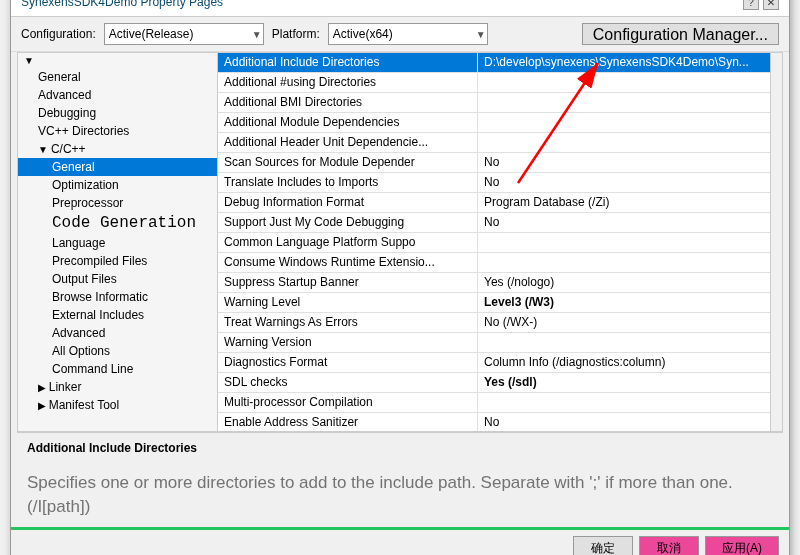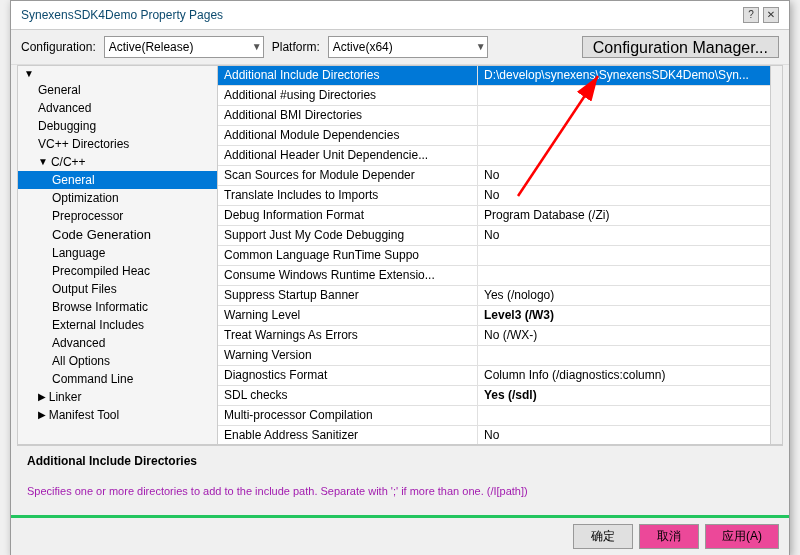"Code Generation" div { font-family: none -> Liberation Mono, monospace; font-size: 13px -> 16px }
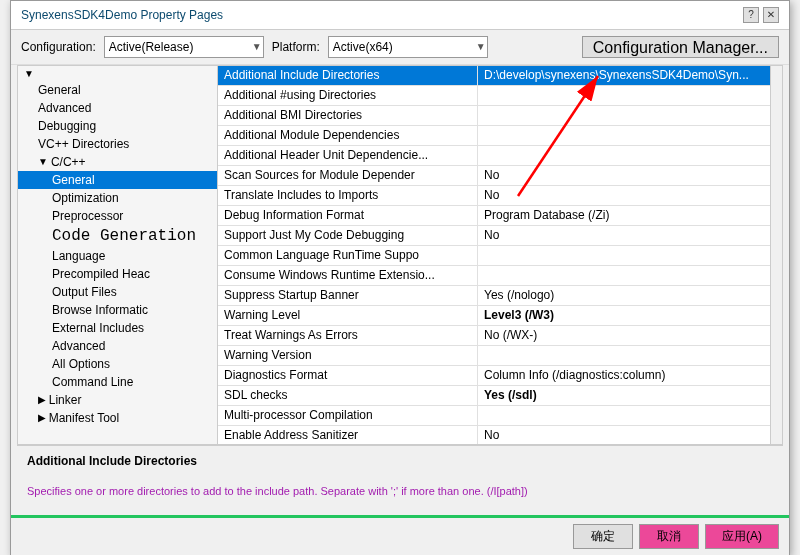"Common Language RunTime Suppo" div.prop-name { text: RunTime -> Platform }
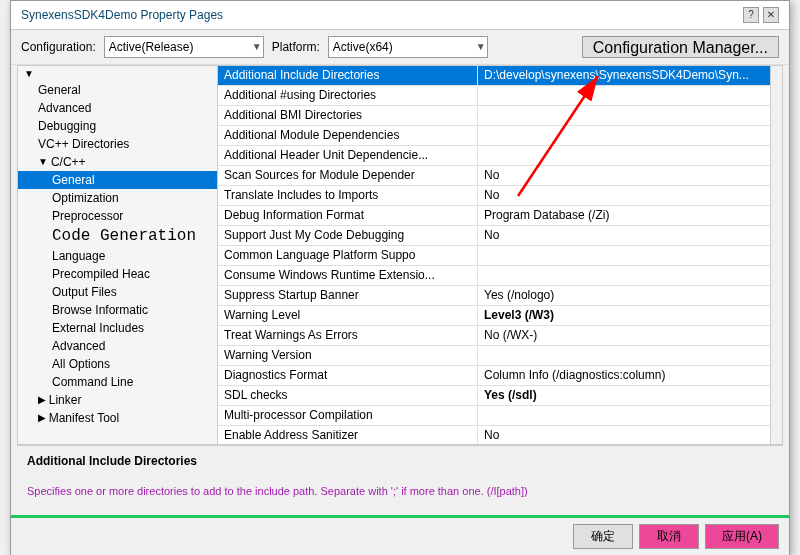"Precompiled Heac" span { text: Heac -> Files }
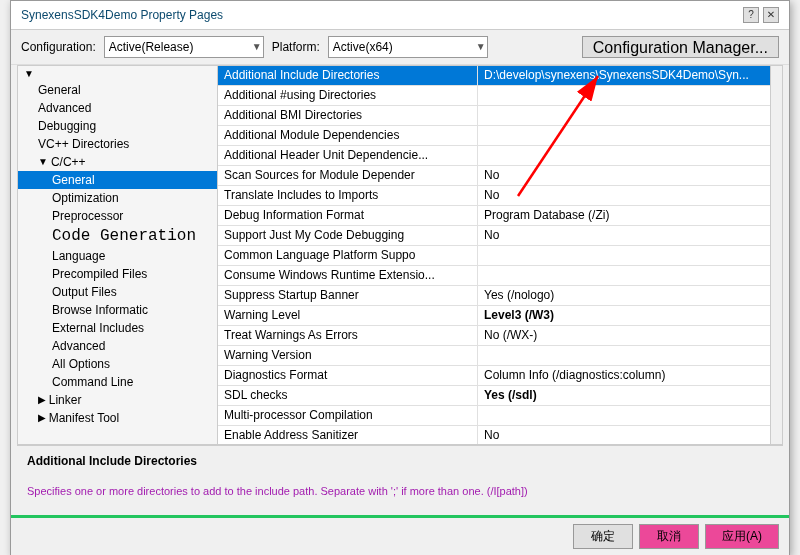"Specifies one or more directories" .desc-text { color: #a21caf -> #737373; font-size: 11px -> 17px }
